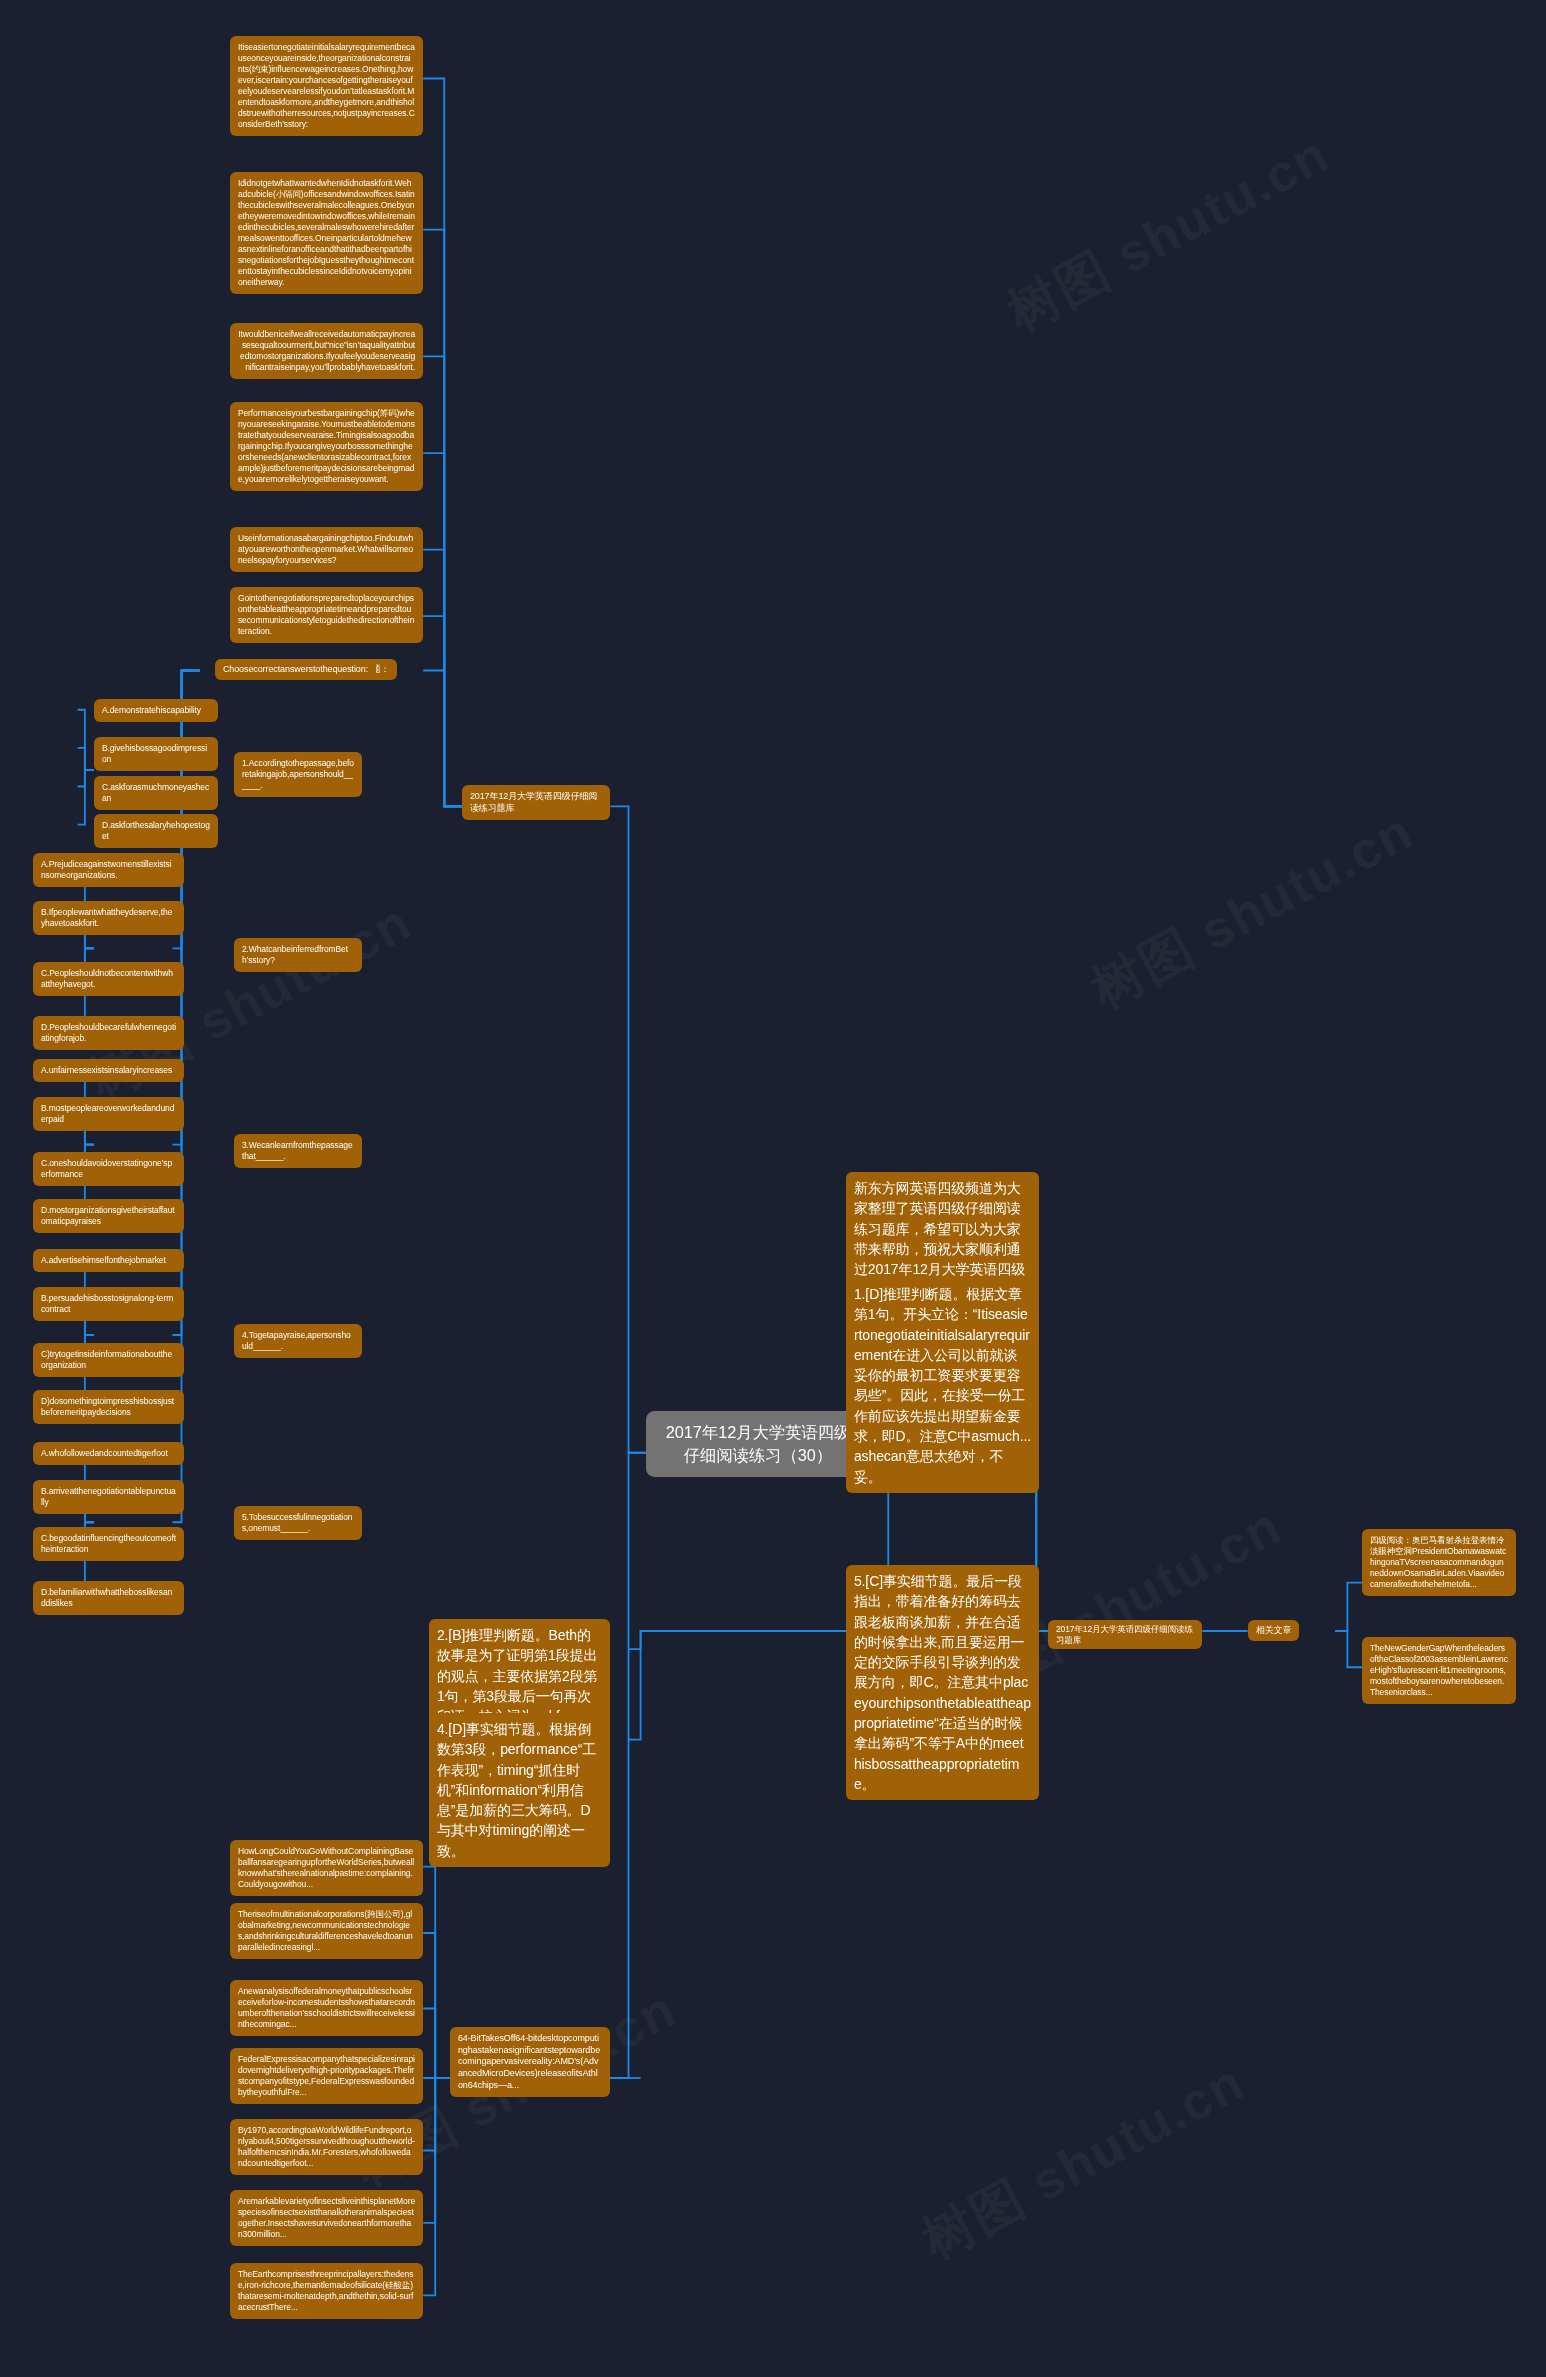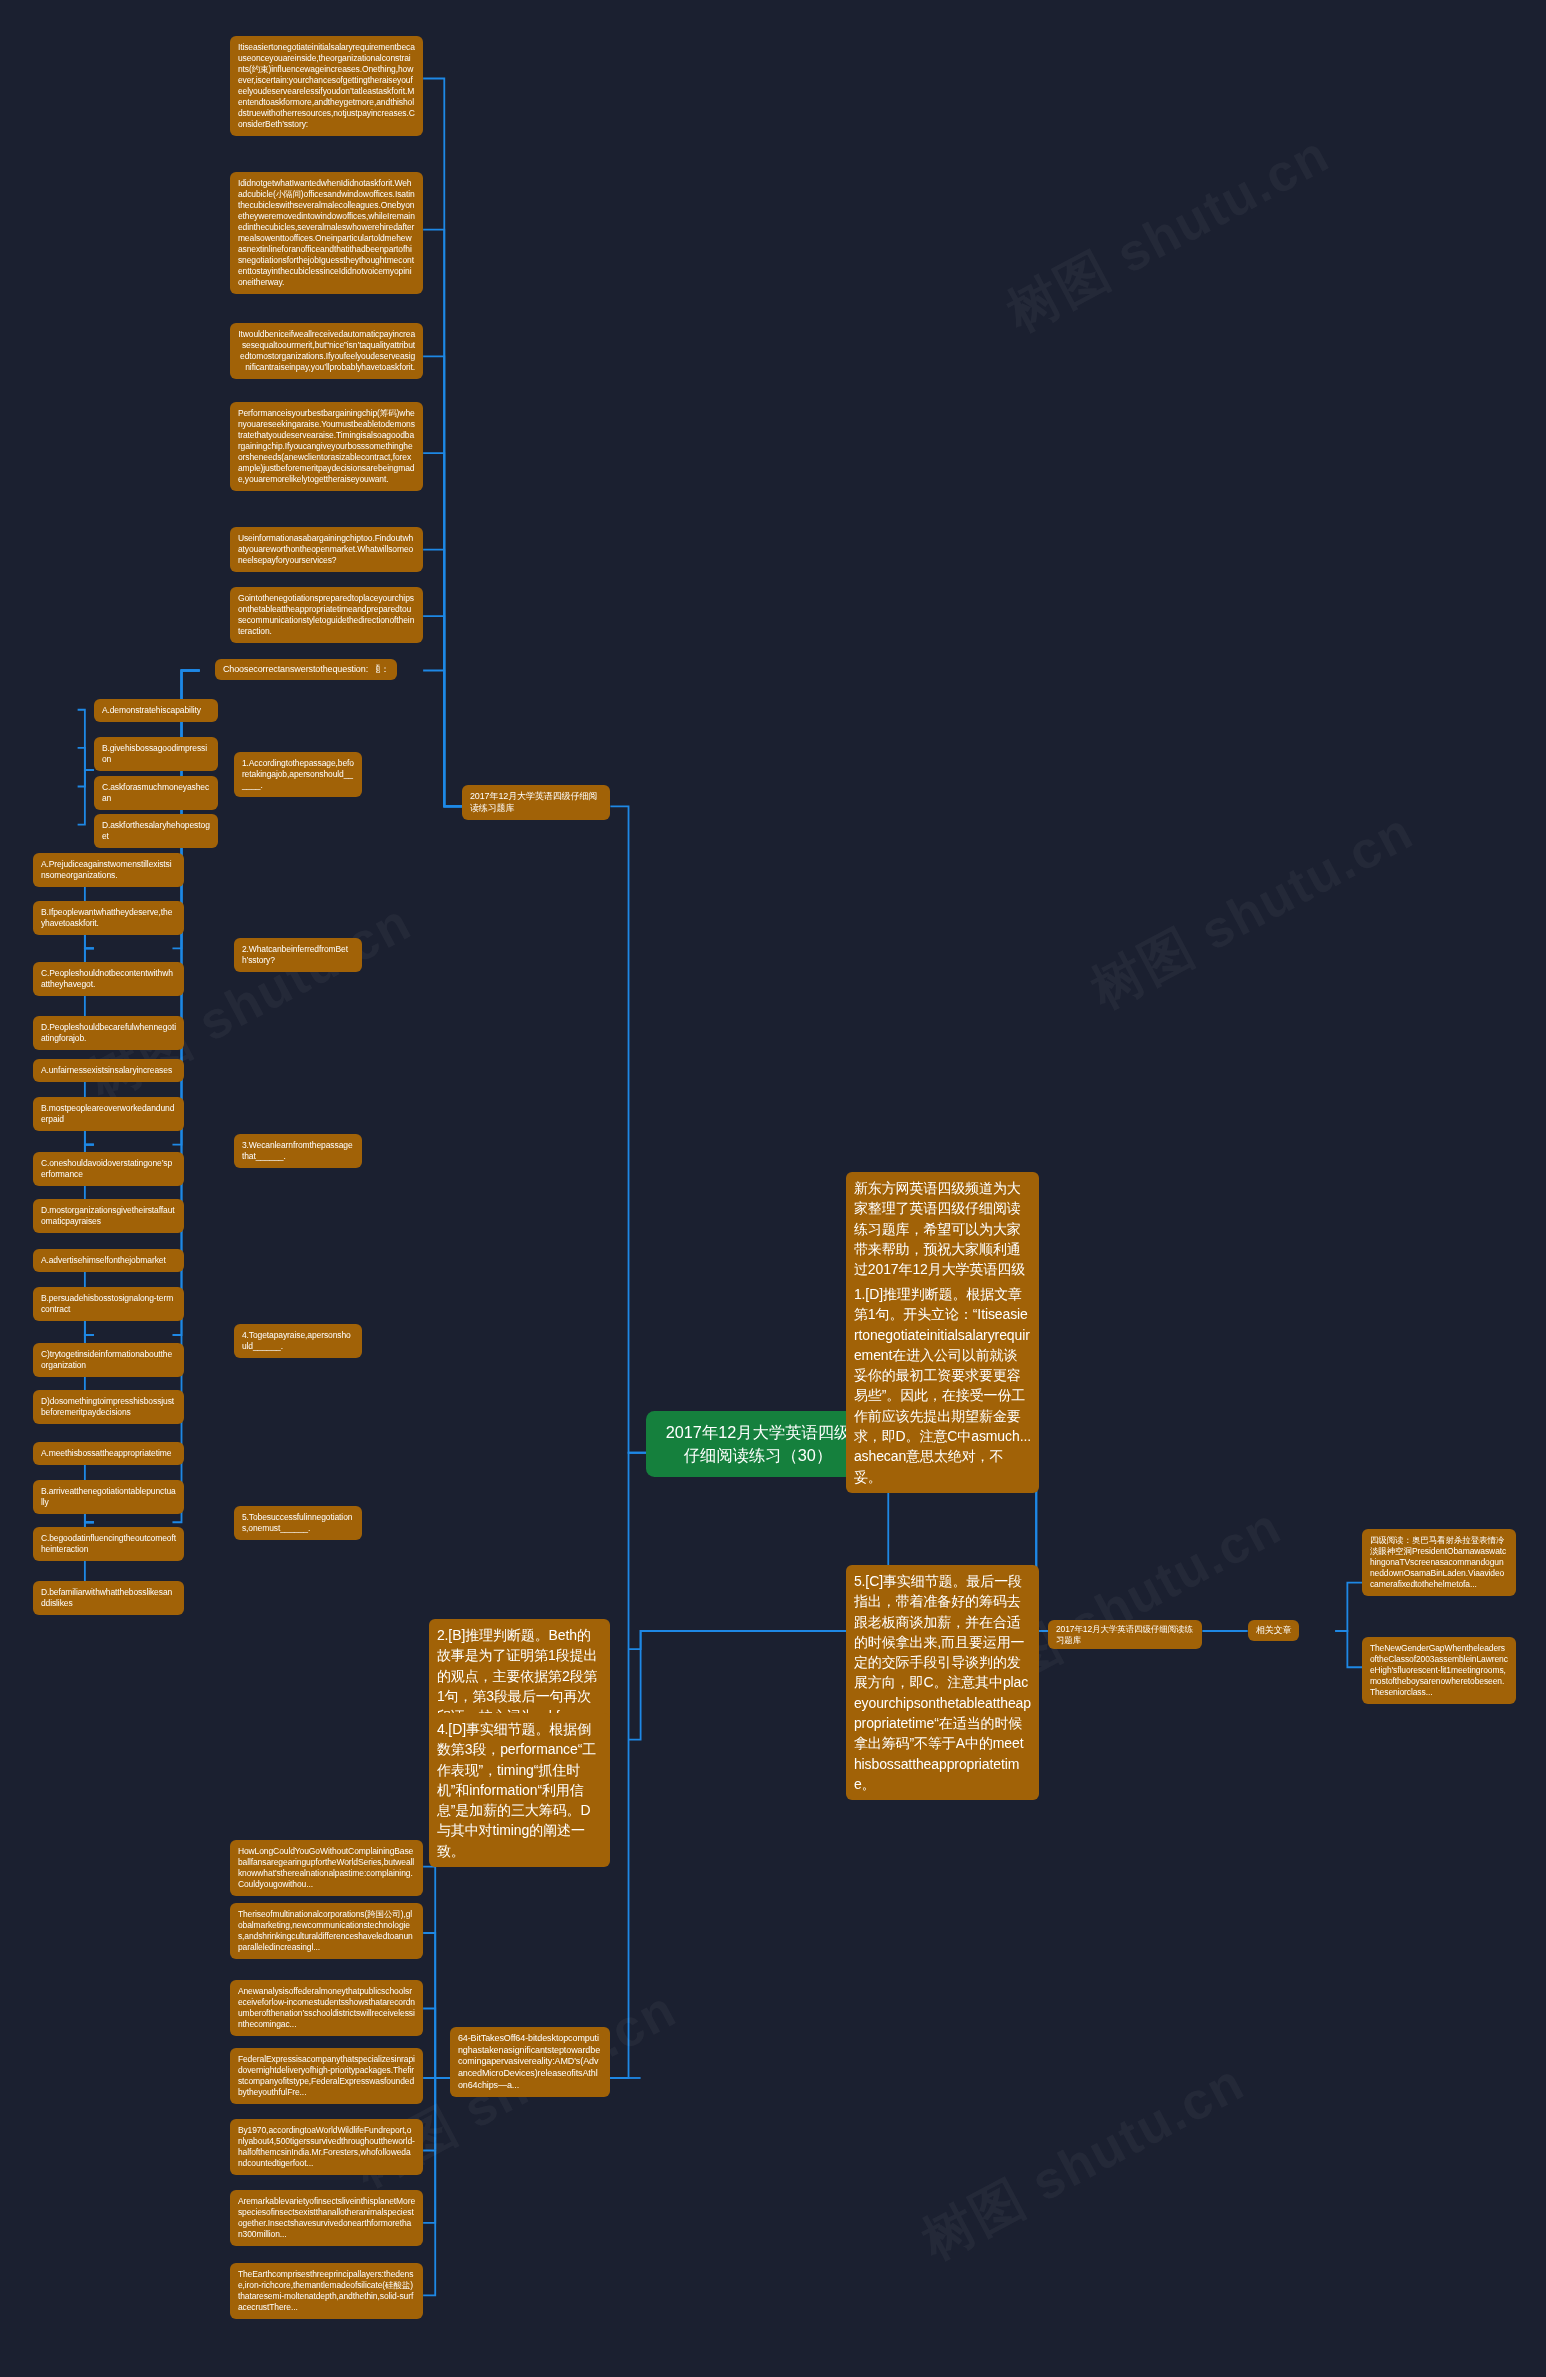"2017年12月大学英语四级仔细阅读练习（30）" .node.root { background: #15803d -> #737373 }
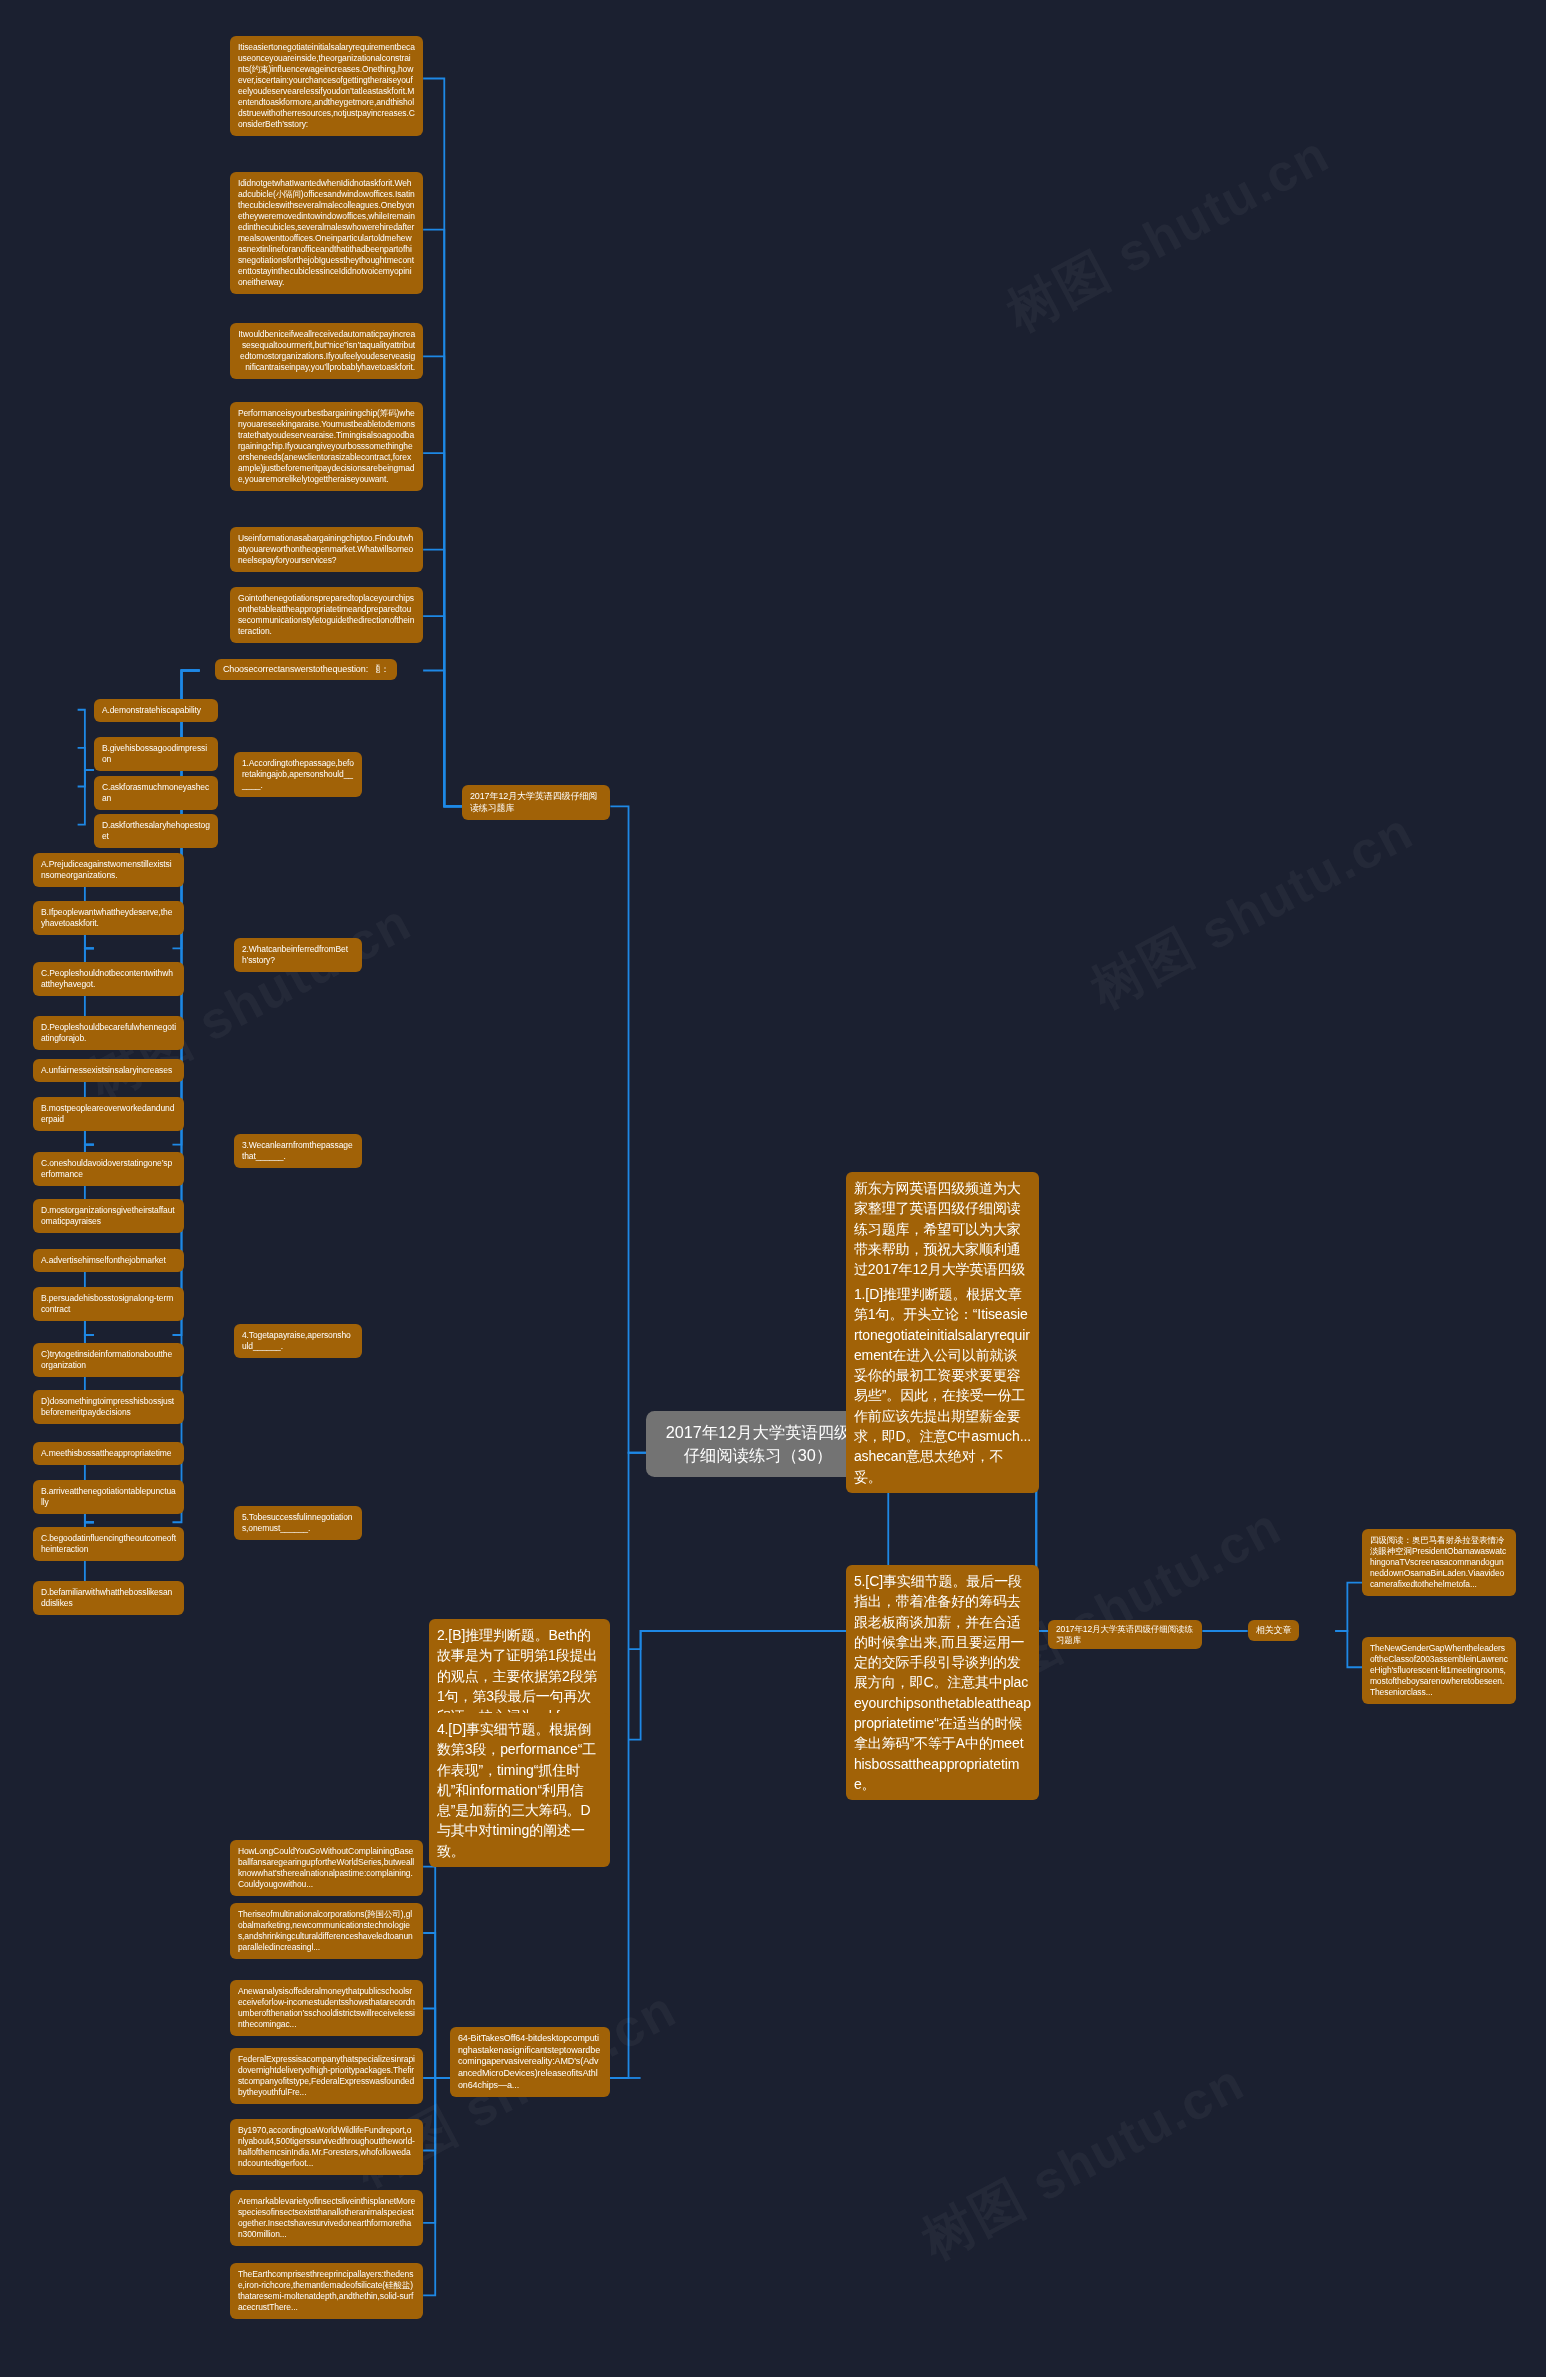"A.meethisbossattheappropriatetime" div.node { text: A.meethisbossattheappropriatetime -> A.whofollowedandcountedtigerfoot }
